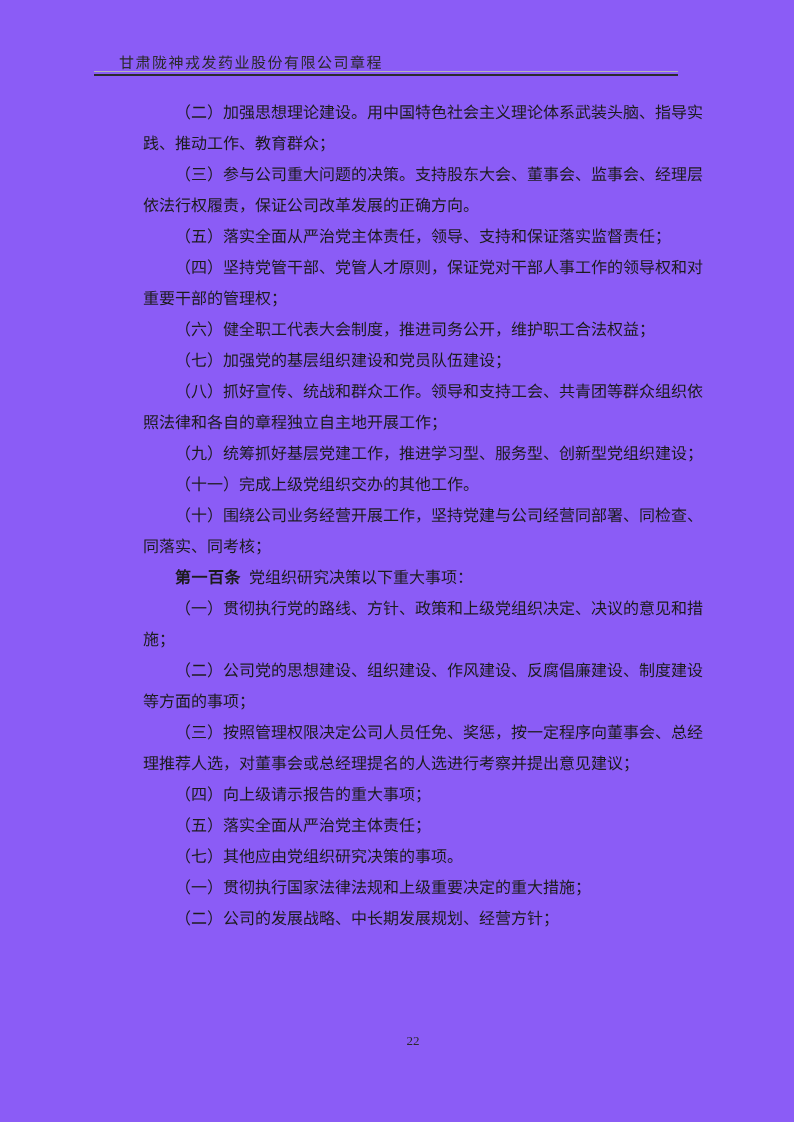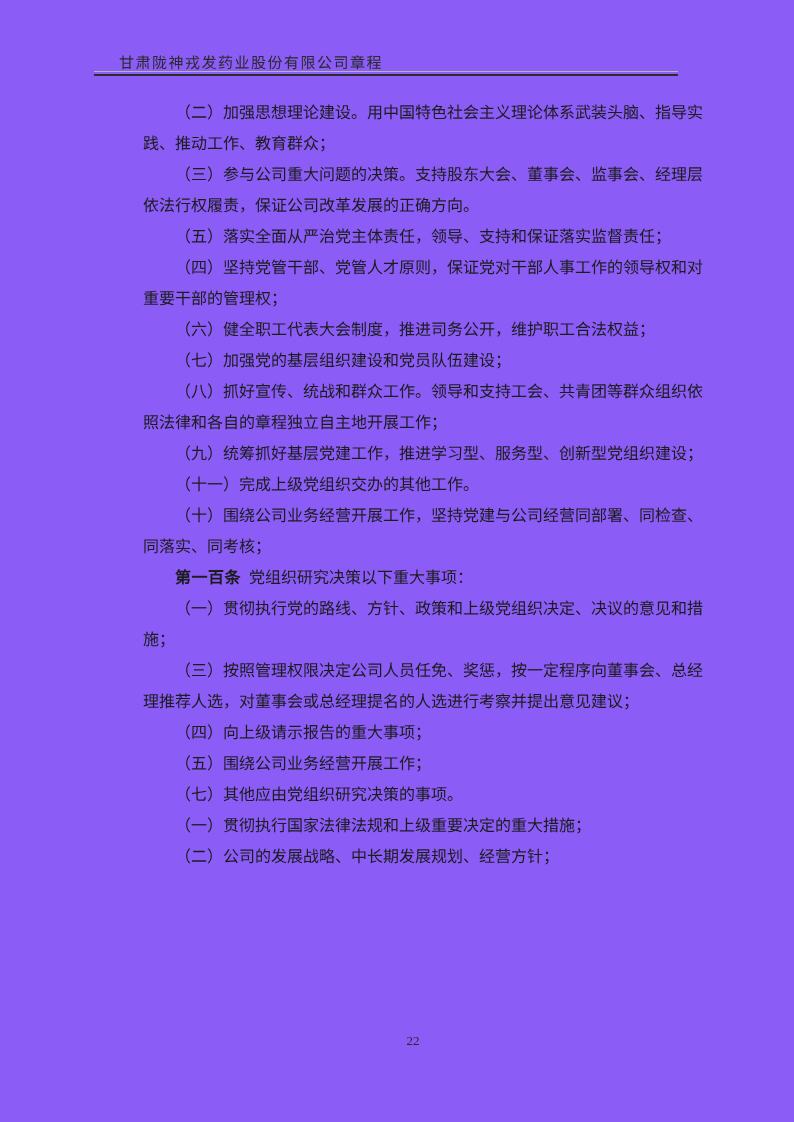"（二）公司党的思想建设、组织建设、作风建设、反腐倡廉建设、制度建设等方面的事项；" p.para { html: none -> <p><span>（二）公司党的思想建设、组织建设、作风建设、反腐倡廉建设、制度建设等方面的事项；</span></p> }
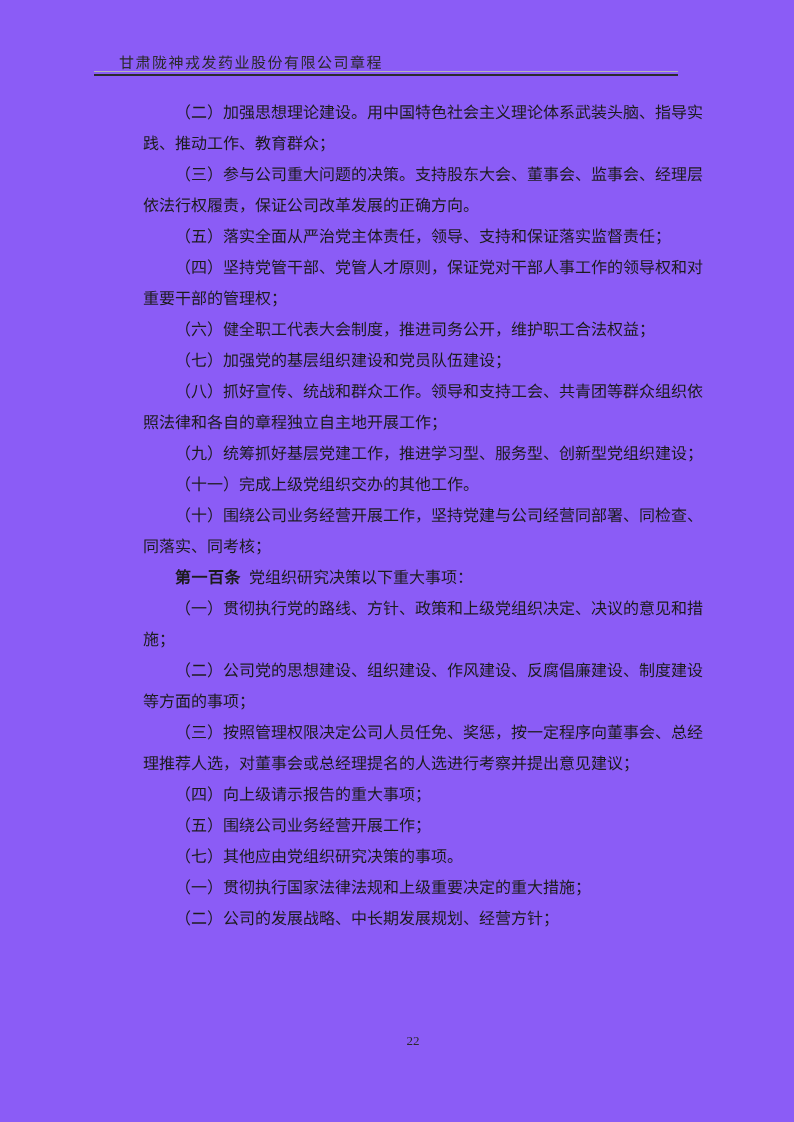"（五）围绕公司业务经营开展工作；" span { text: 围绕公司业务经营开展工作 -> 落实全面从严治党主体责任 }
